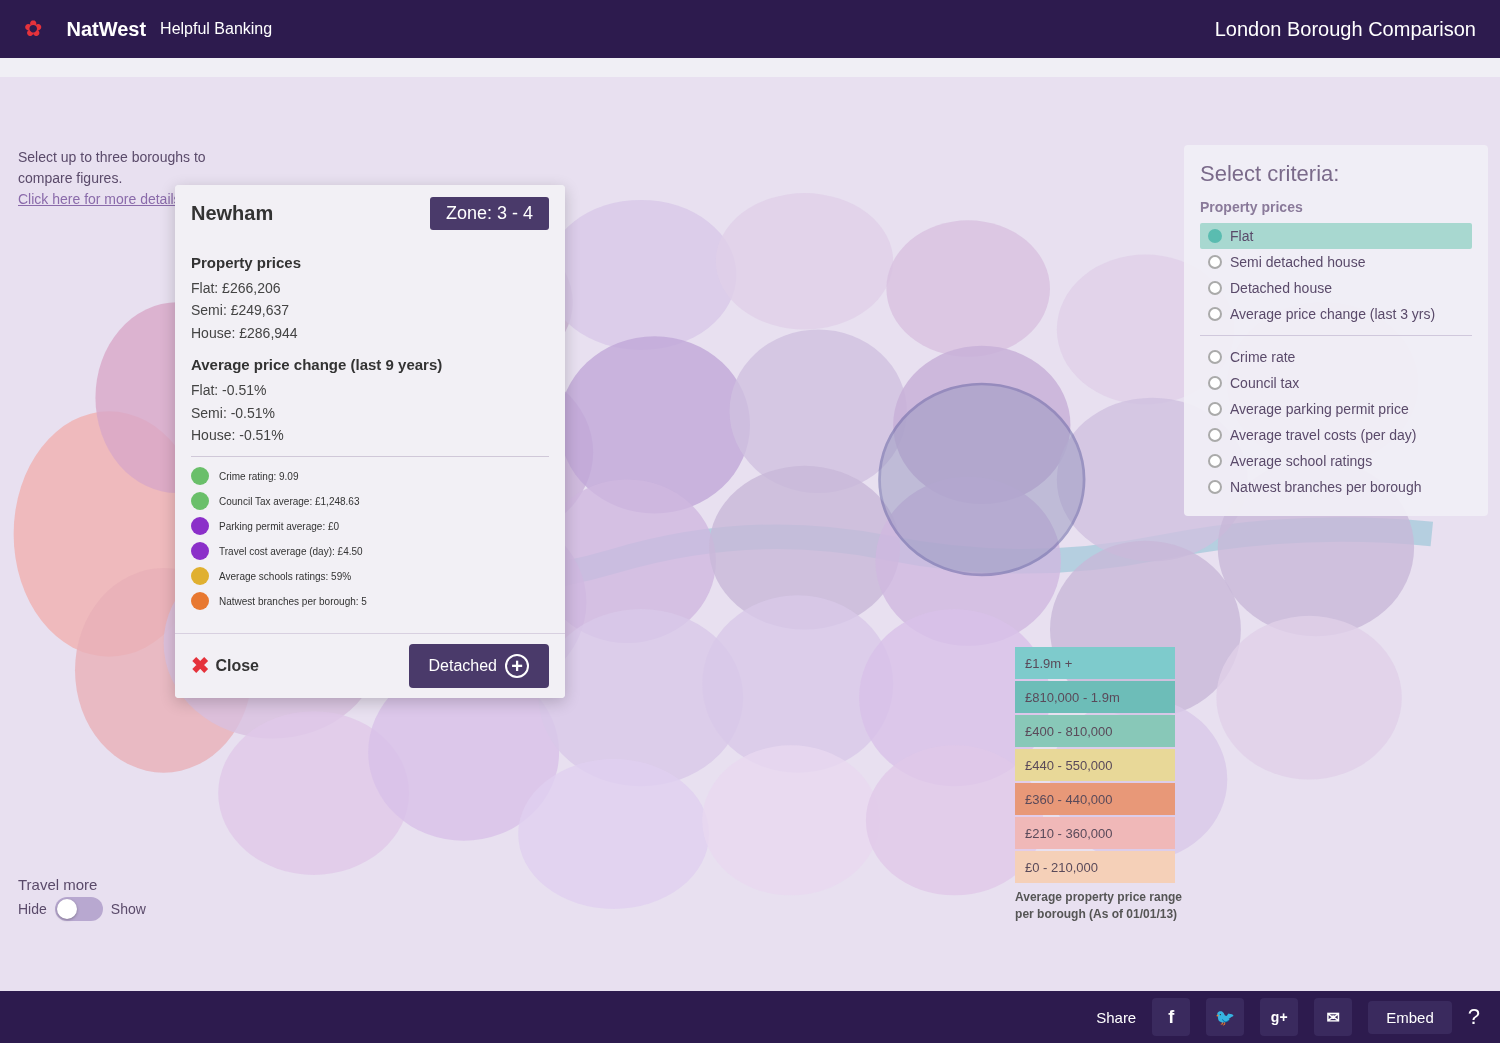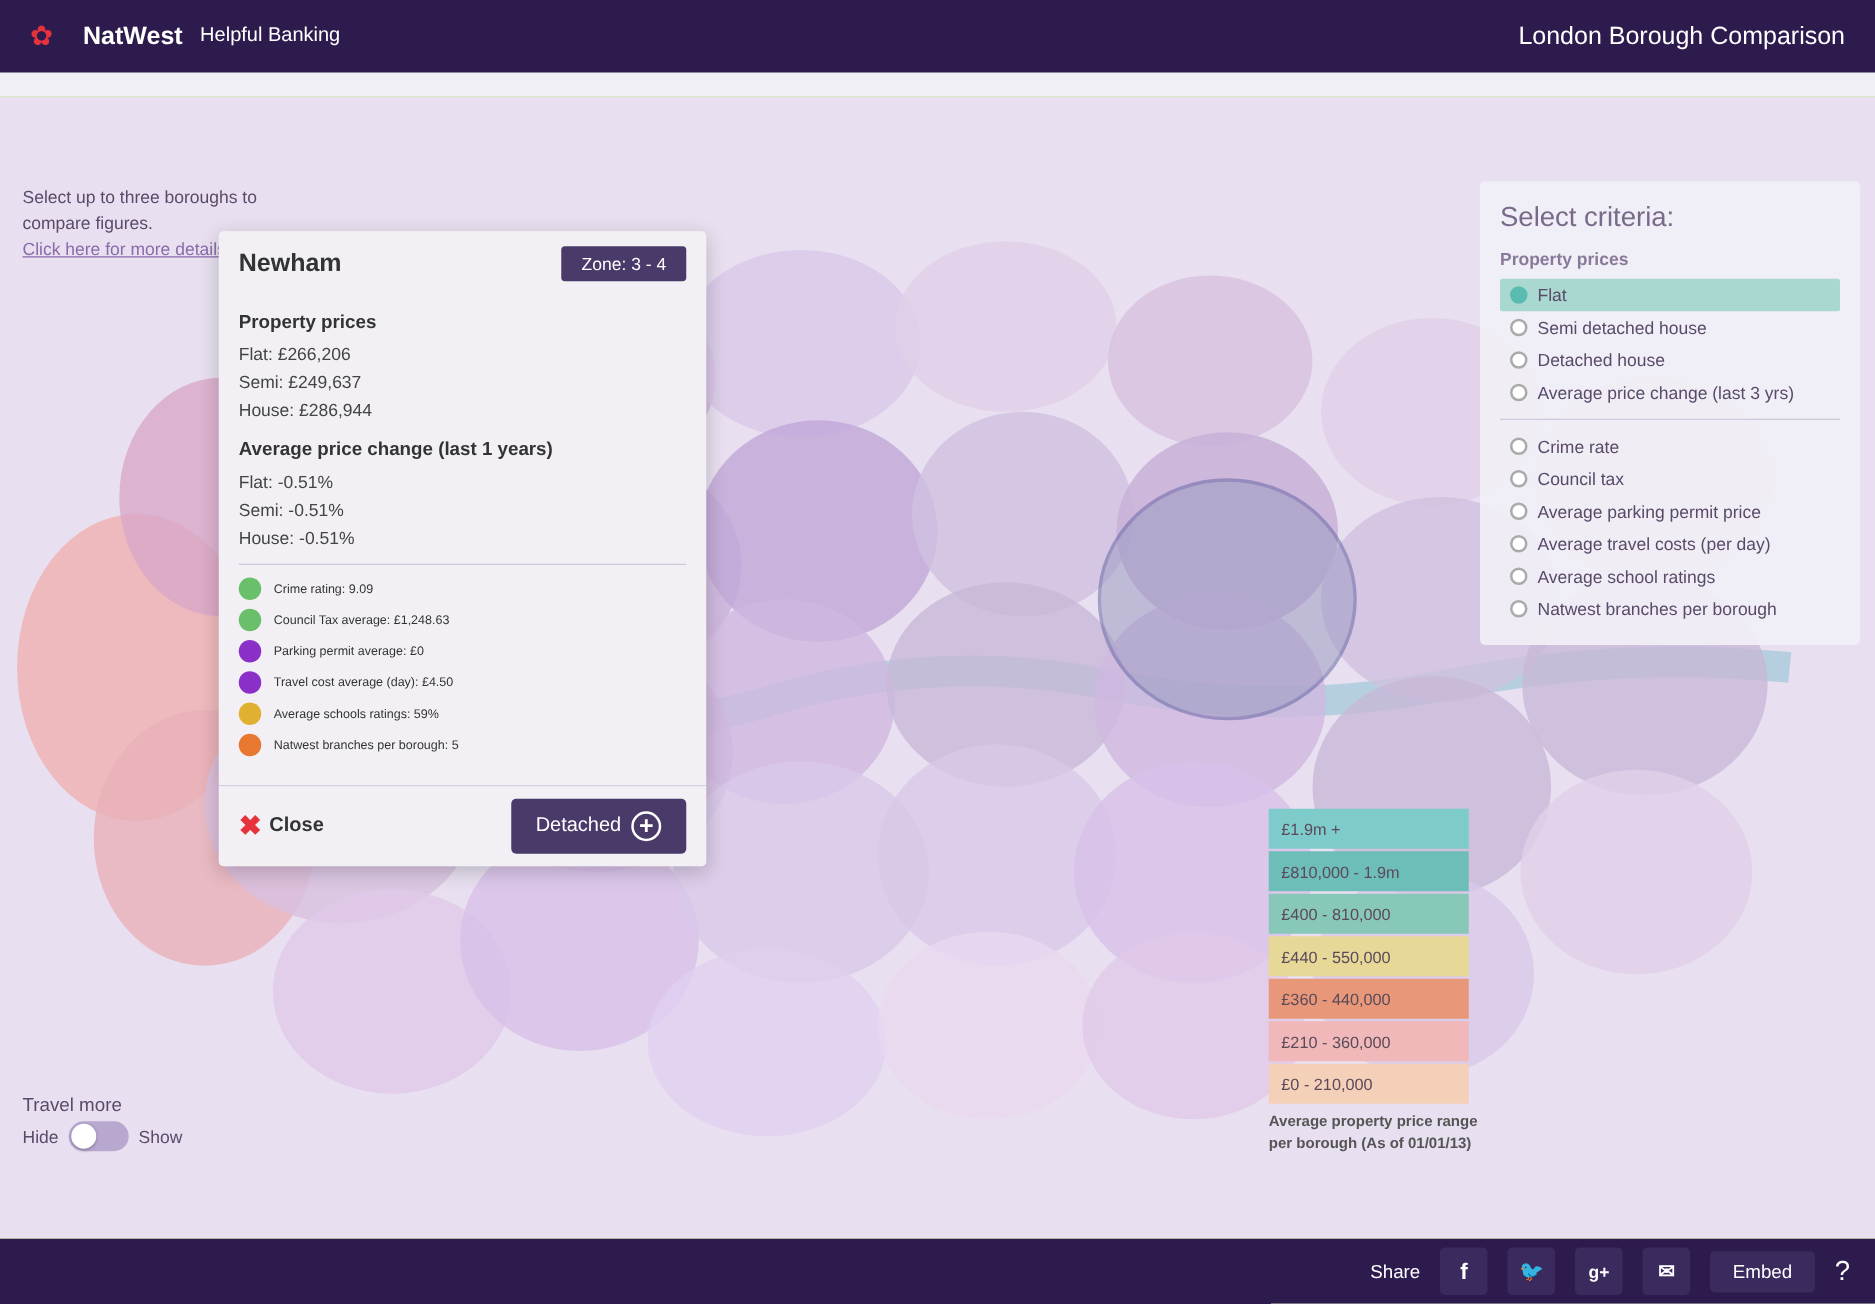"Zone: 3 - 4" .popup-zone { font-size: 14px -> 18px }
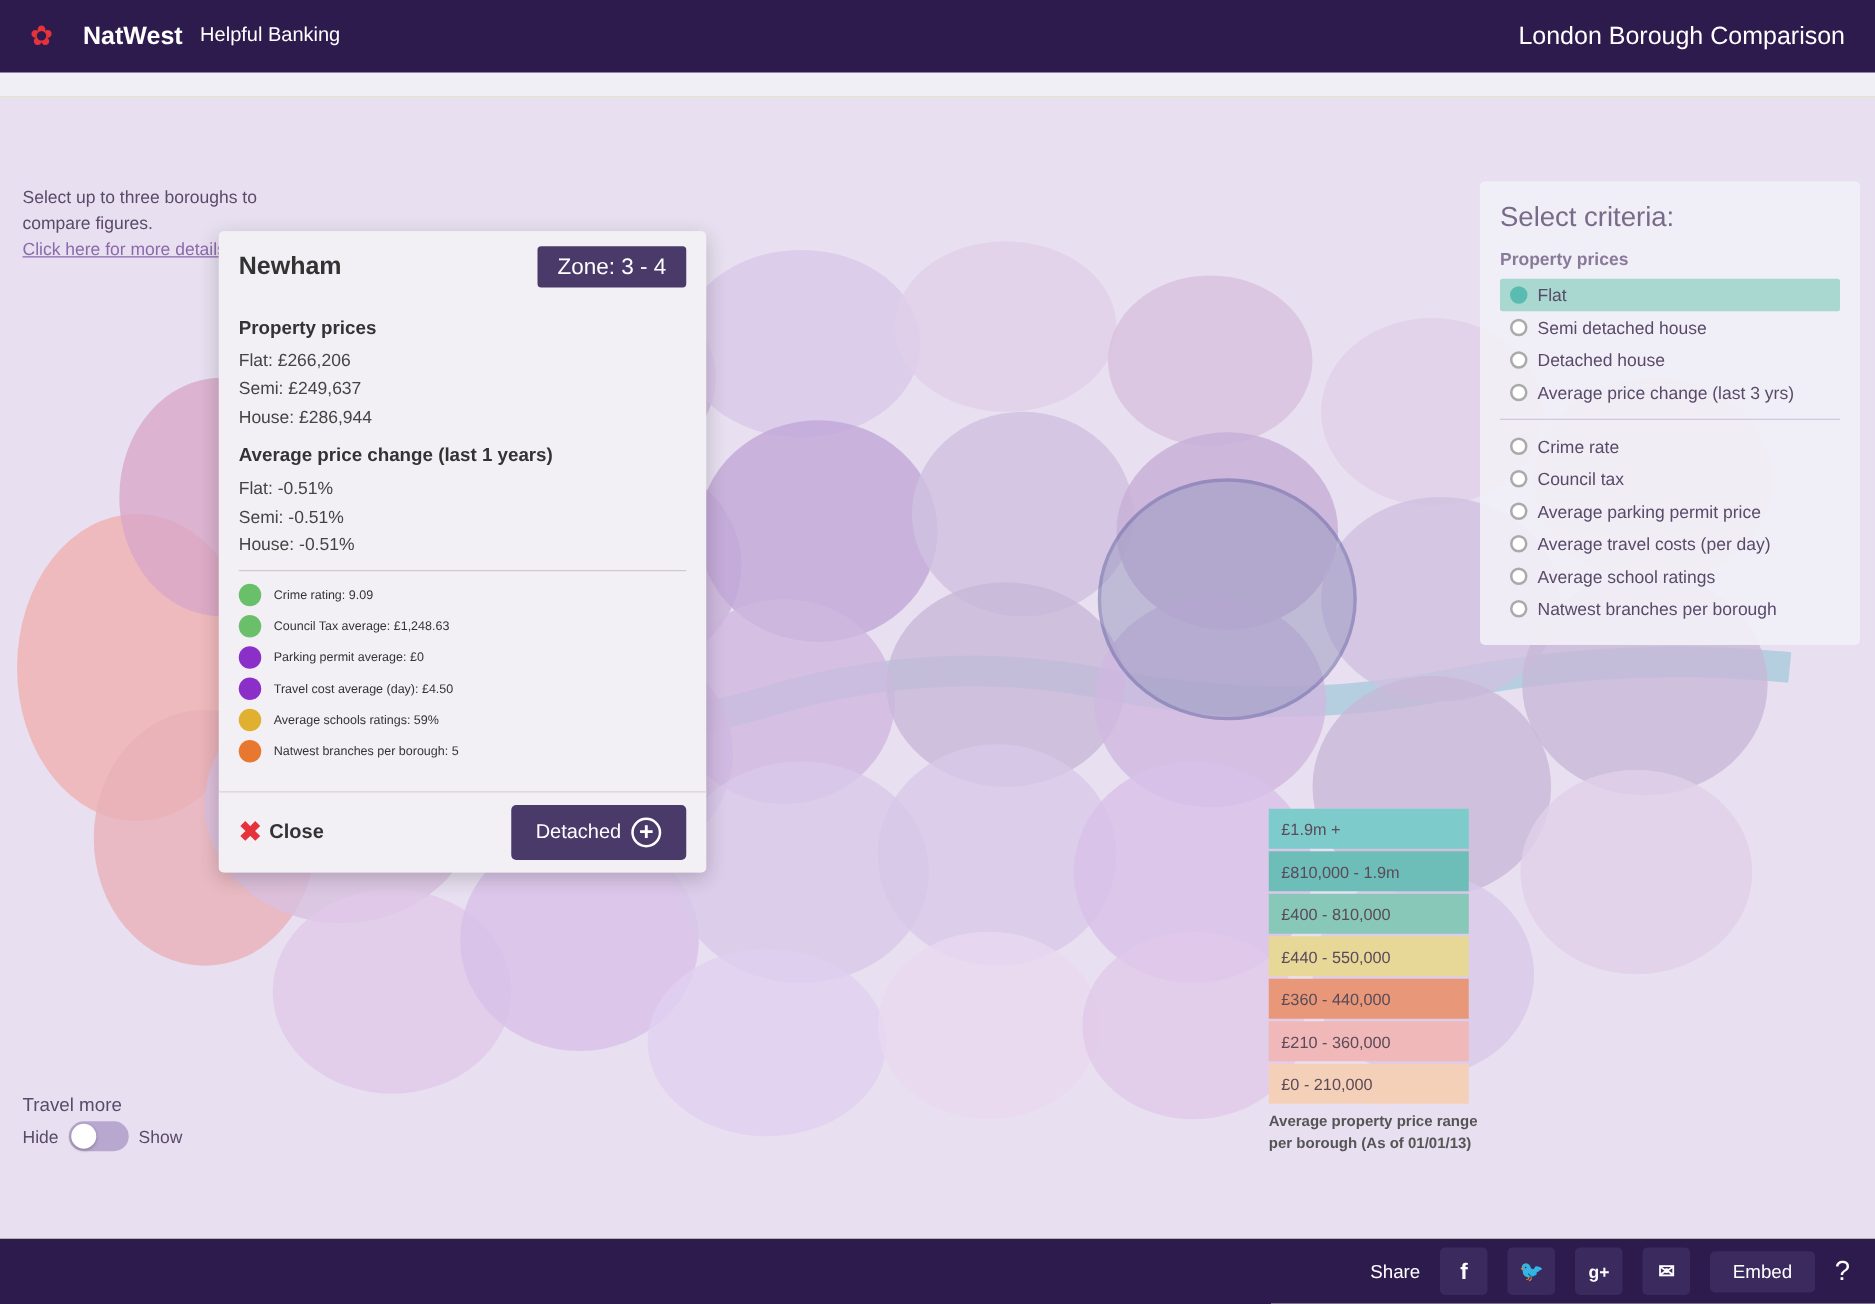"Average price change (last 1" div.popup-section-title { text: 1 -> 9 }
